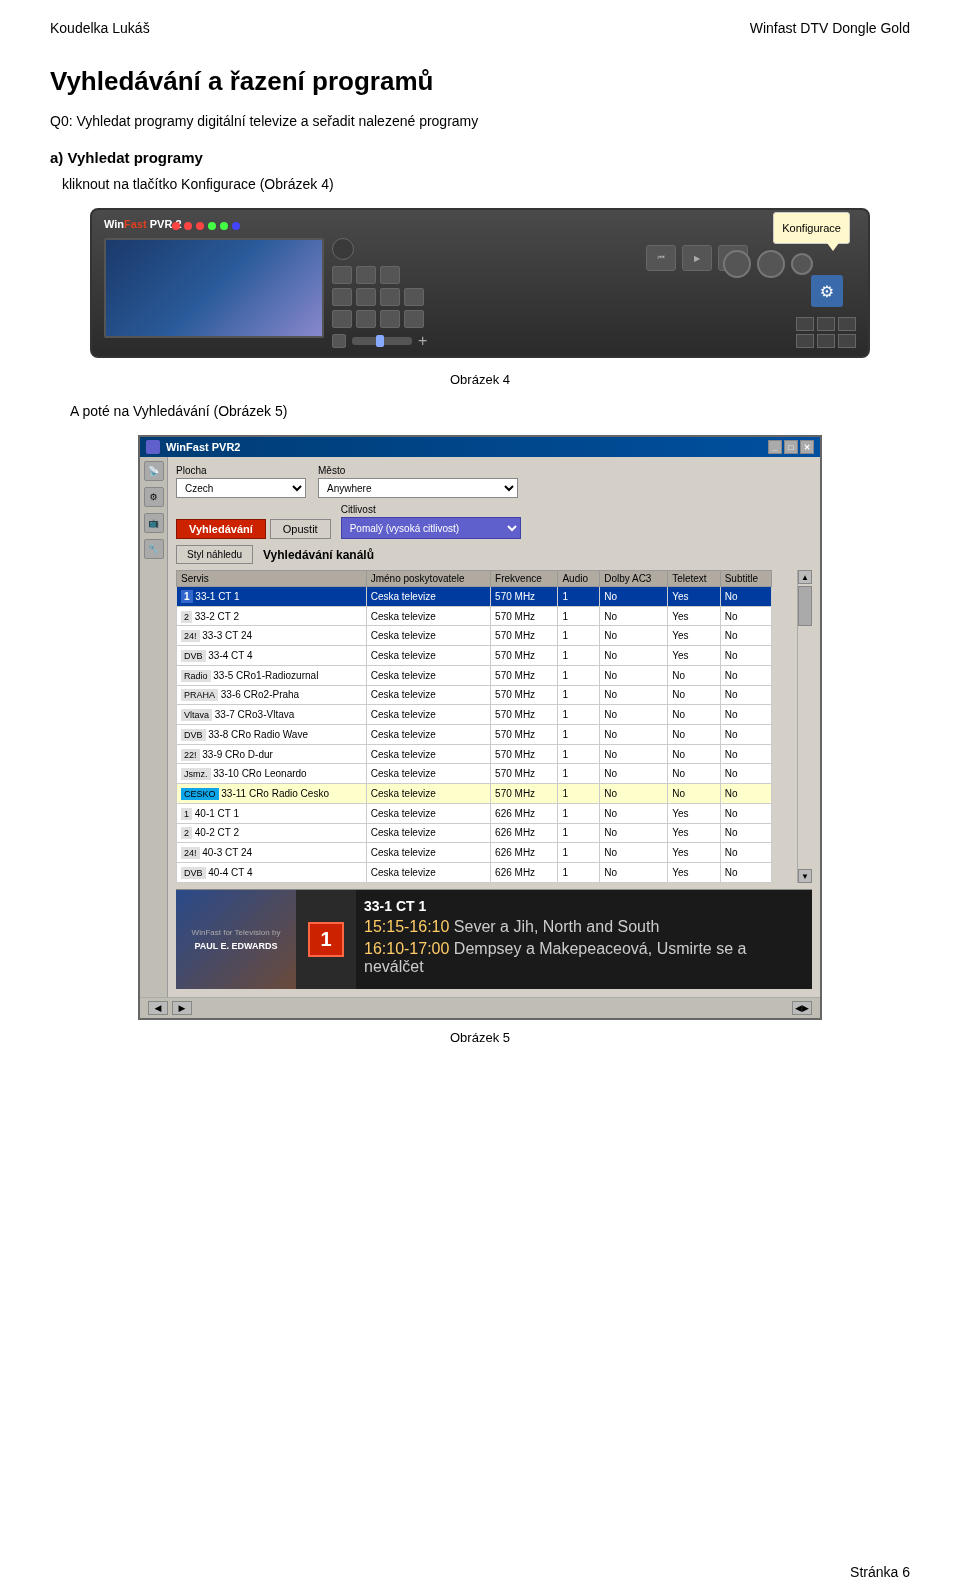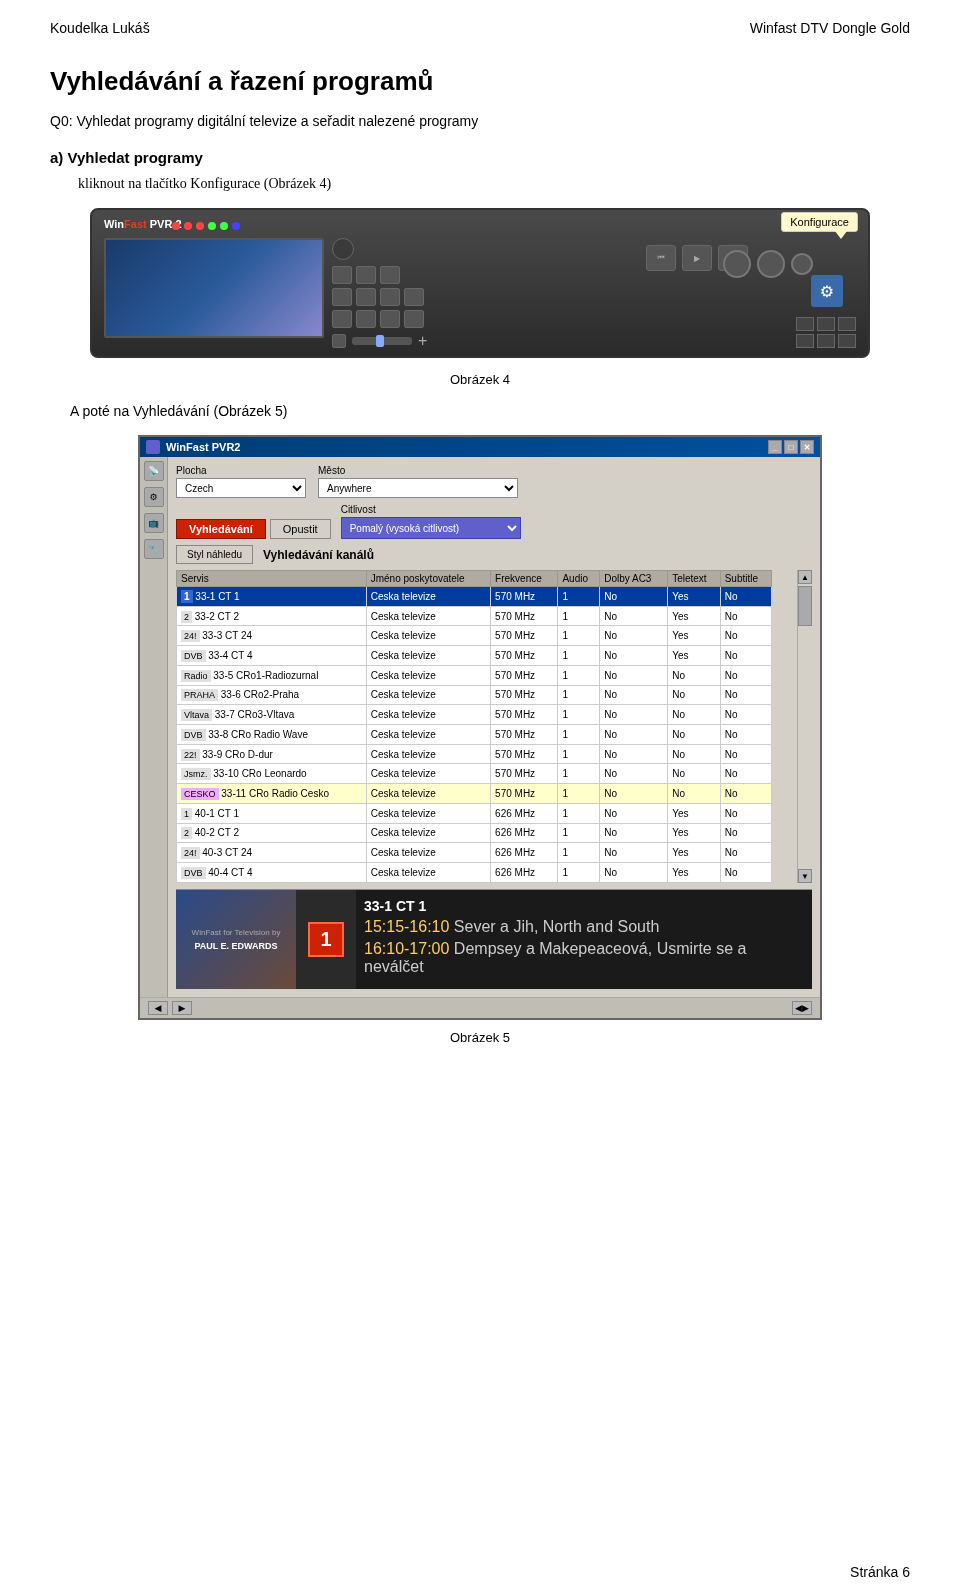"kliknout na tlačítko Konfigurace" .instruction { font-family: Liberation Serif, serif -> none; margin-left: 28px -> 12px }
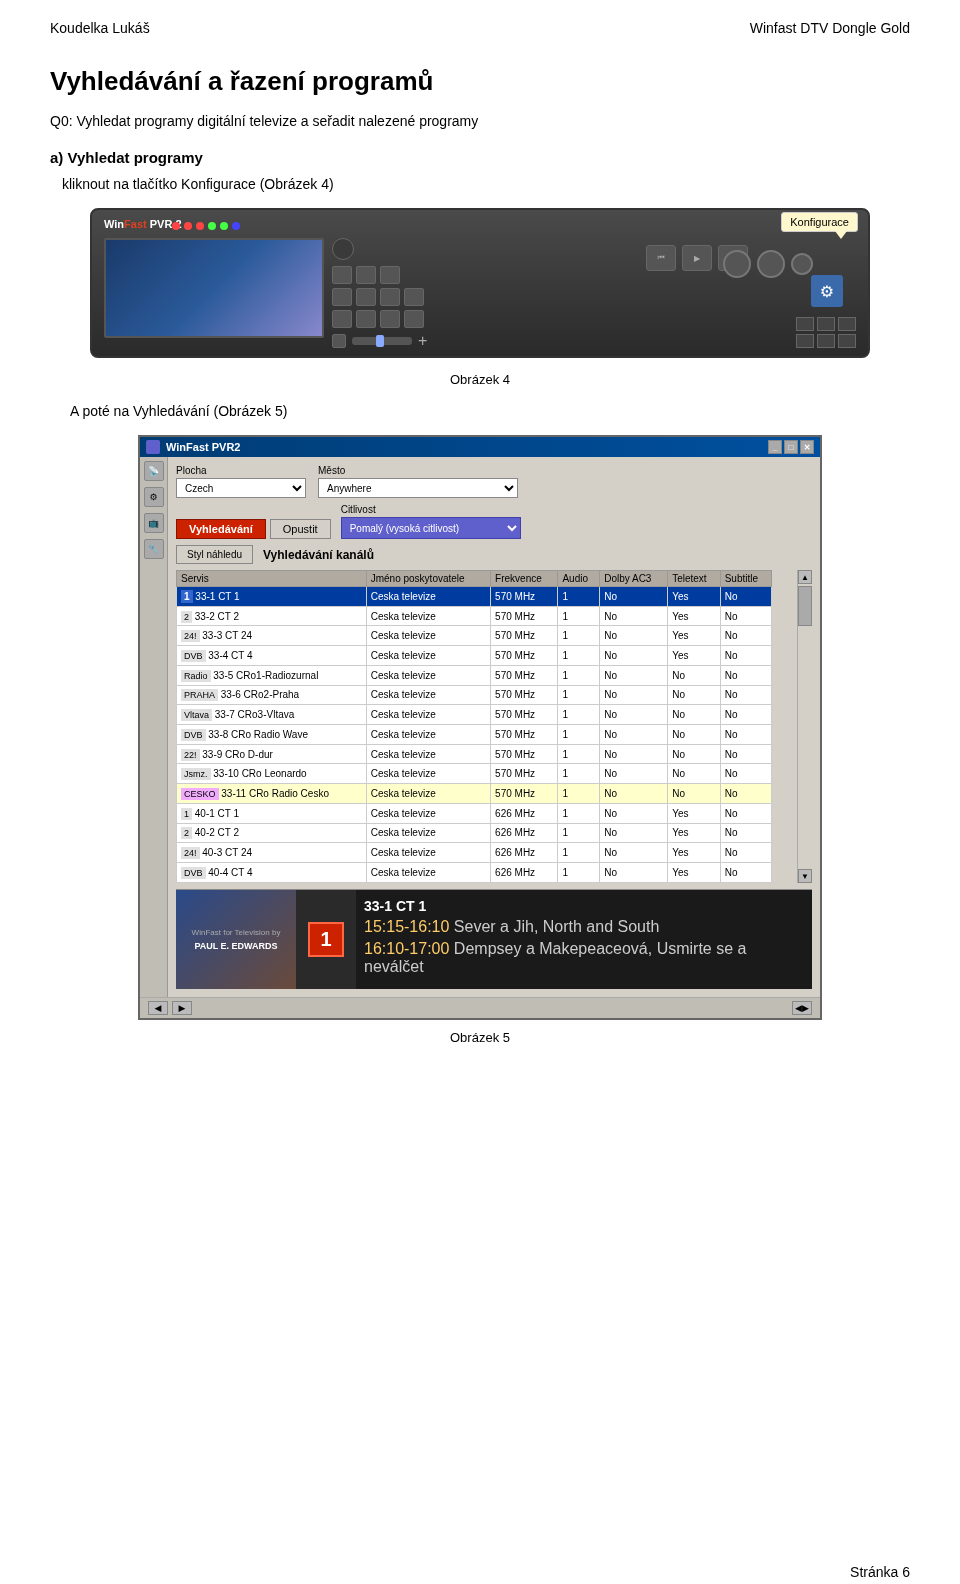"Konfigurace" .konfigurace-callout { padding: 3px 8px -> 9px 8px; right: 0px -> 8px }
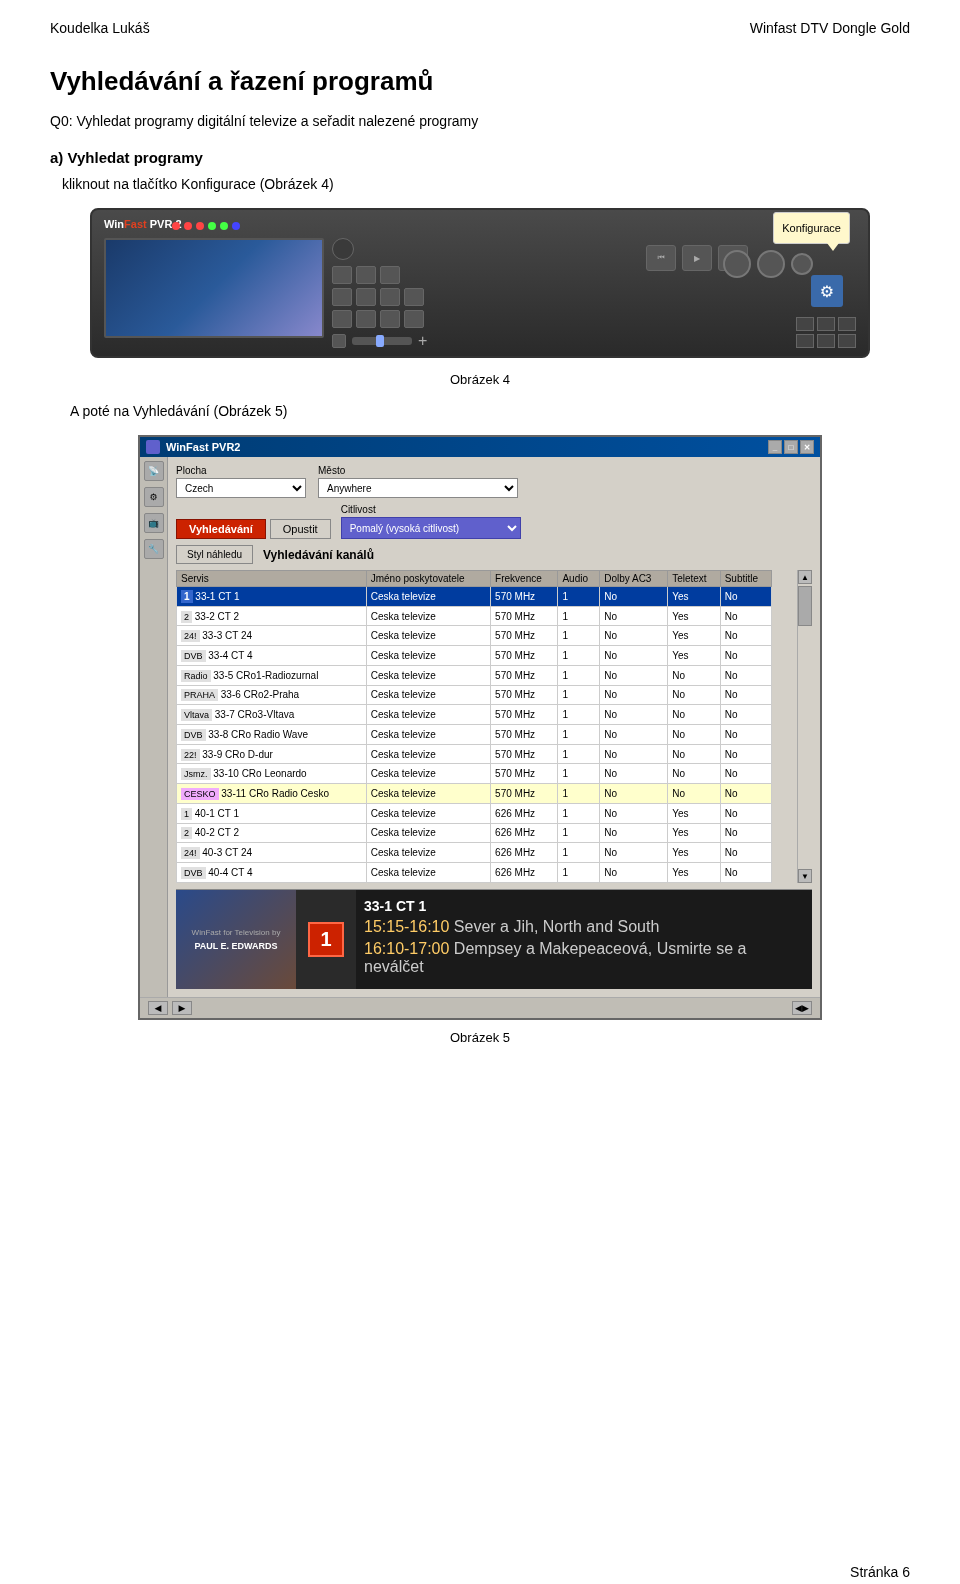"CESKO" span { background: #f0abfc -> #0ea5e9 }
